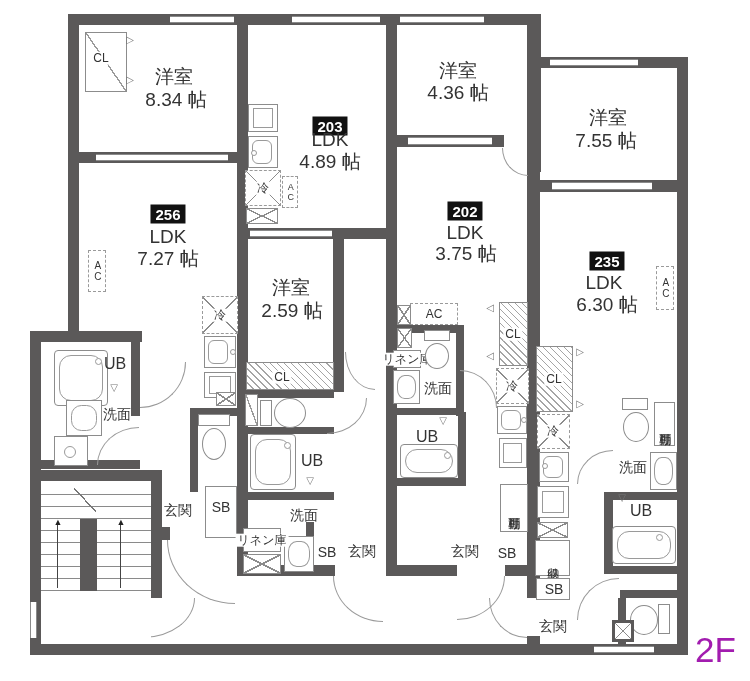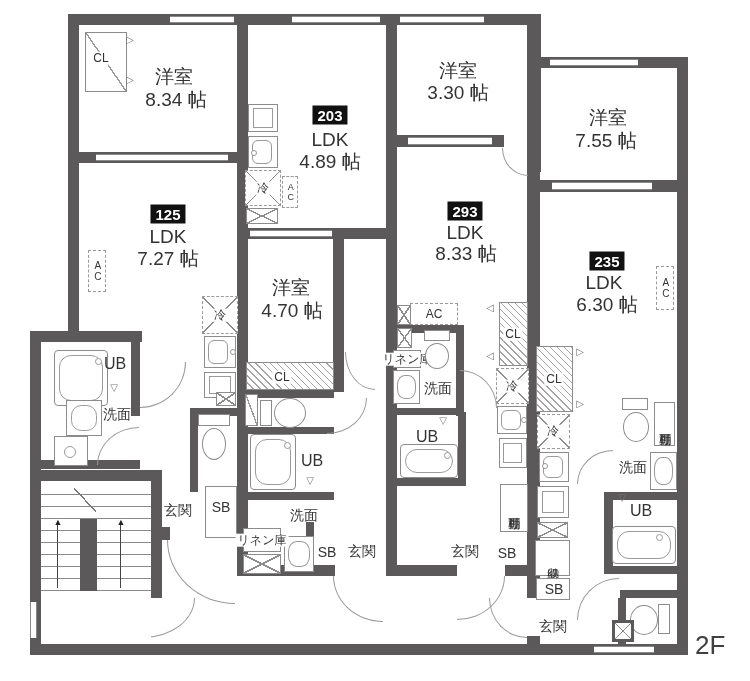"3.30 帖" div.lab { text: 3.30 -> 4.36 }
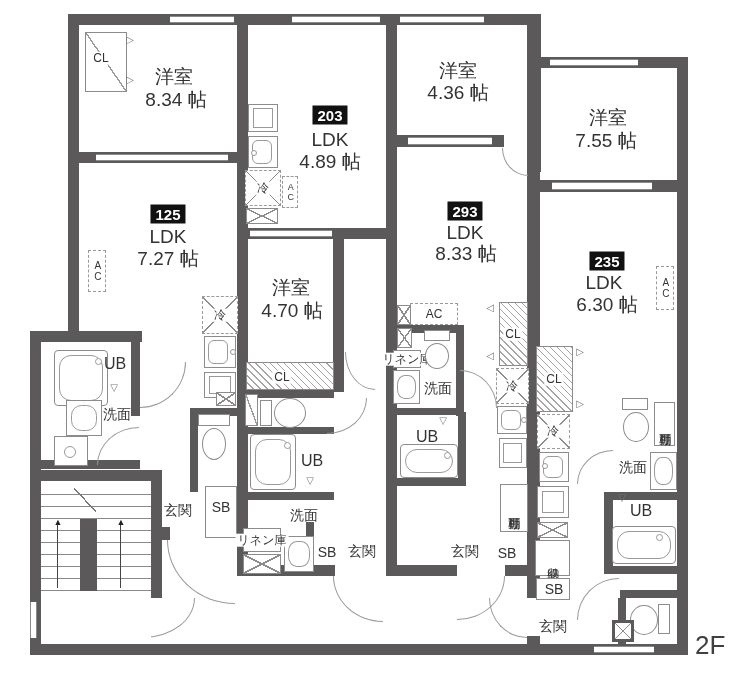"203" div.badge { top: 115px -> 126px }
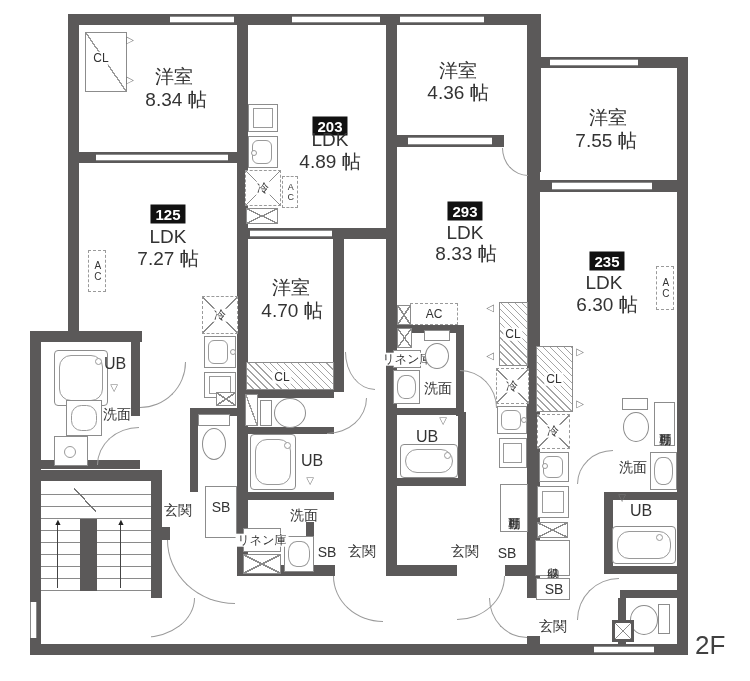"125" div.badge { text: 125 -> 256 }
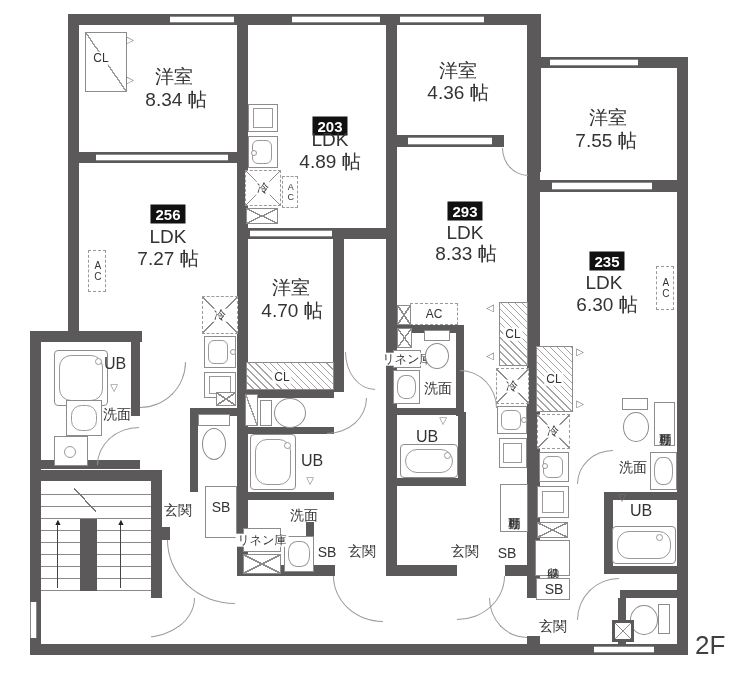"293" div.badge { text: 293 -> 202 }
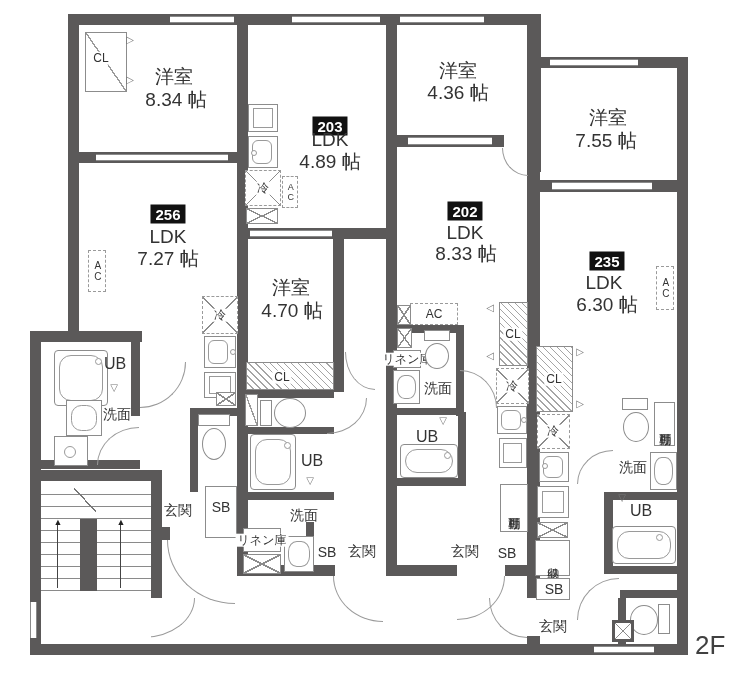"8.33 帖" div.lab { text: 8.33 -> 3.75 }
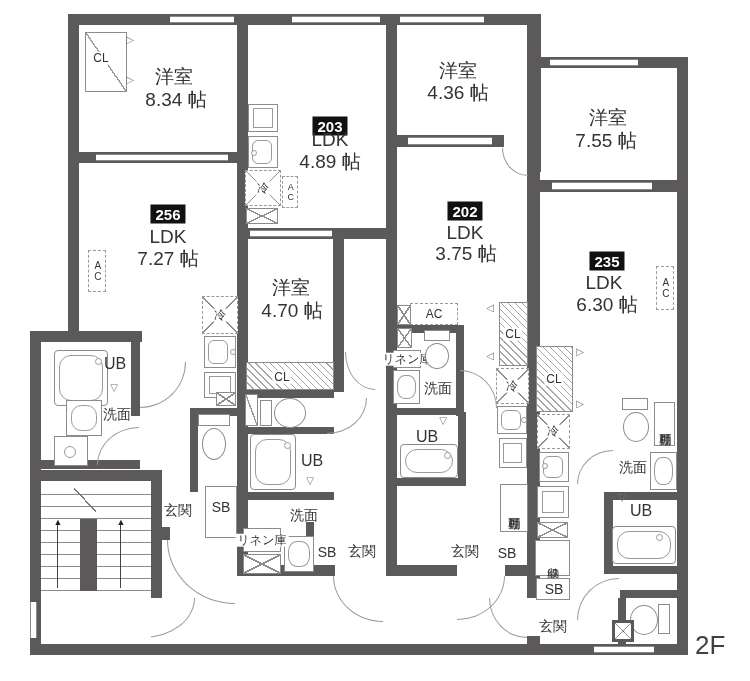"4.70 帖" div.lab { text: 4.70 -> 2.59 }
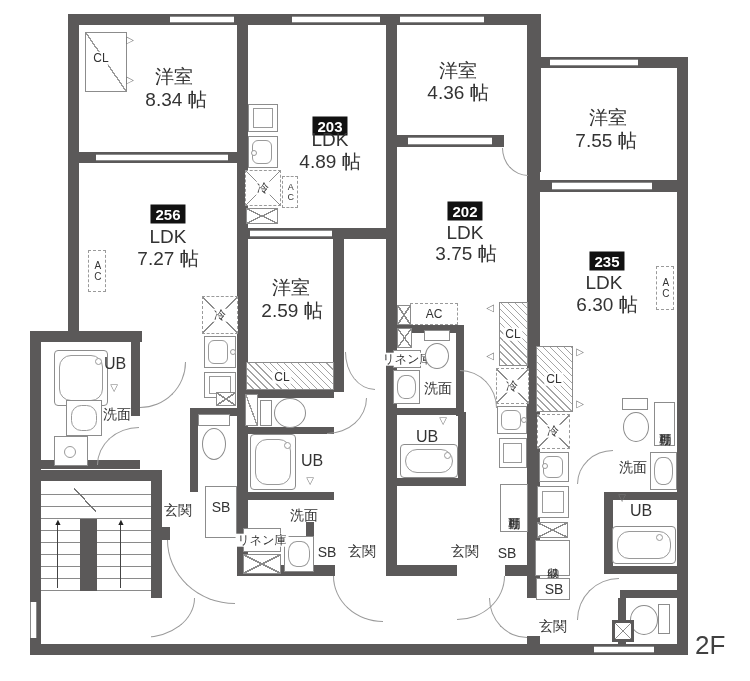"2F" .f2 { color: #404040 -> #a21caf; font-size: 26px -> 35px }
